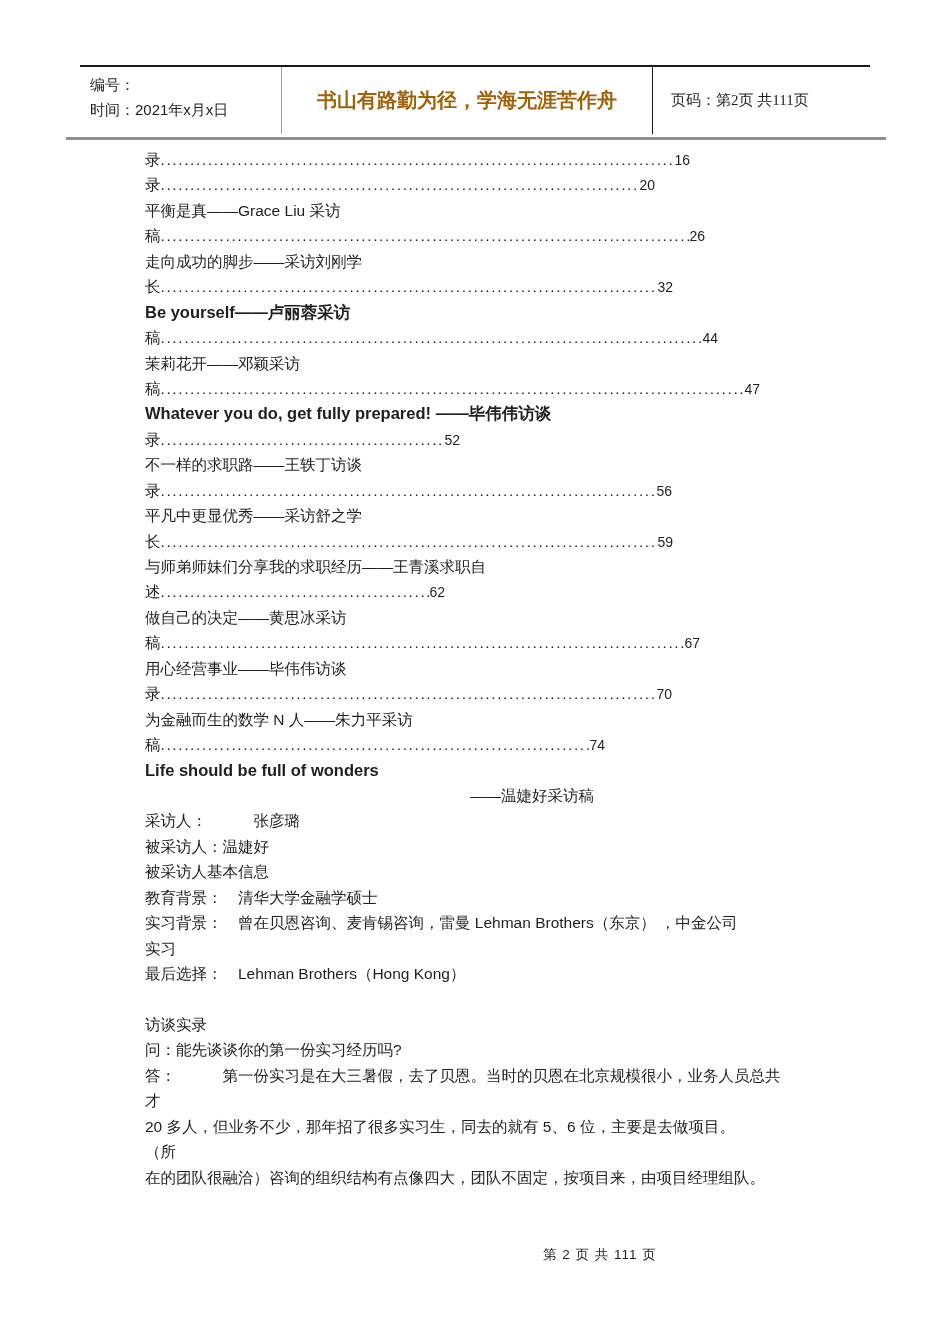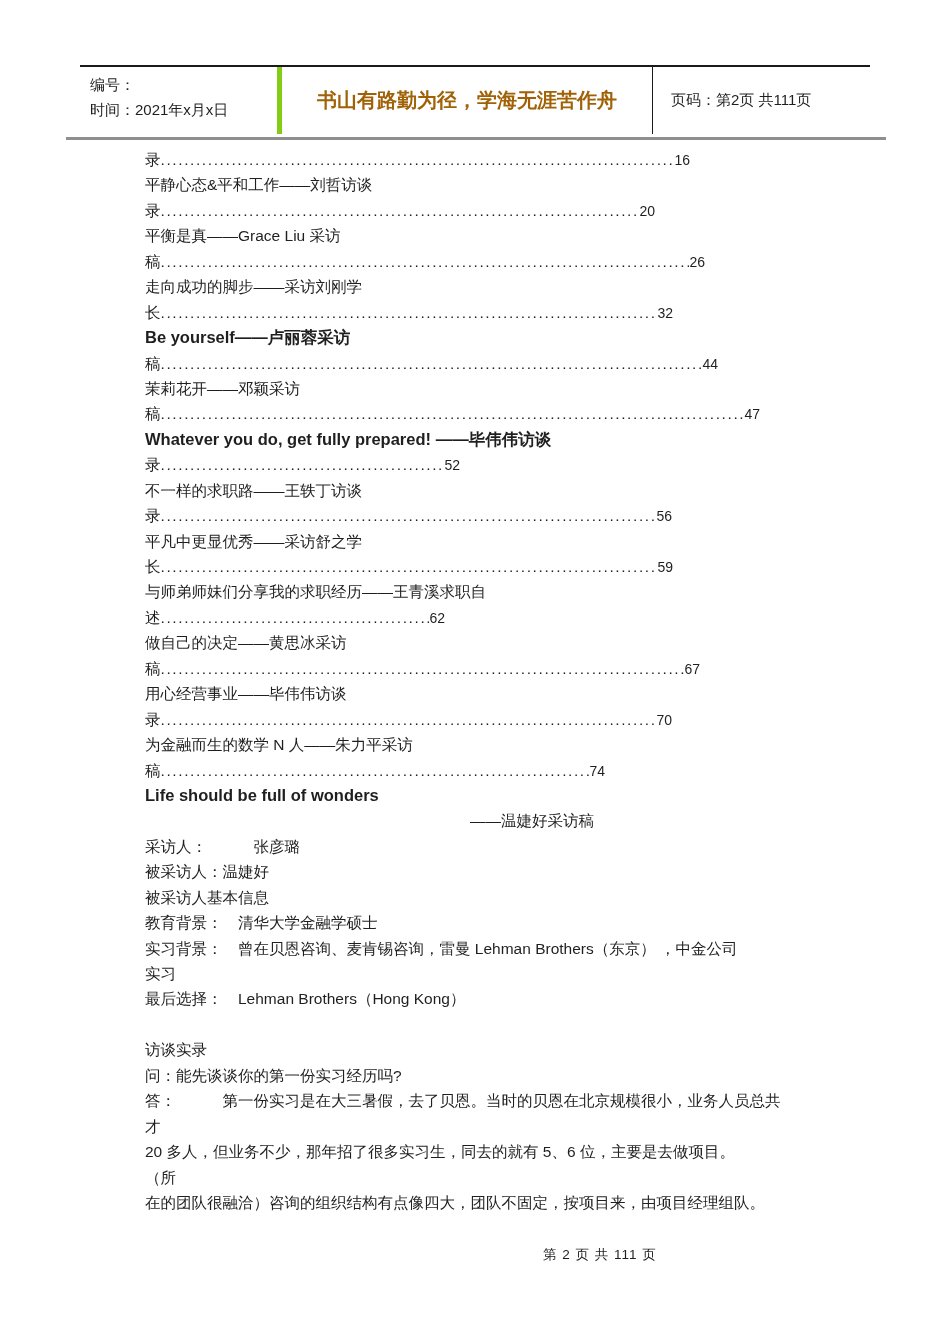"编号：" .hdr-left { border-right: 5px solid #84cc16 -> 1px solid #84cc16 }
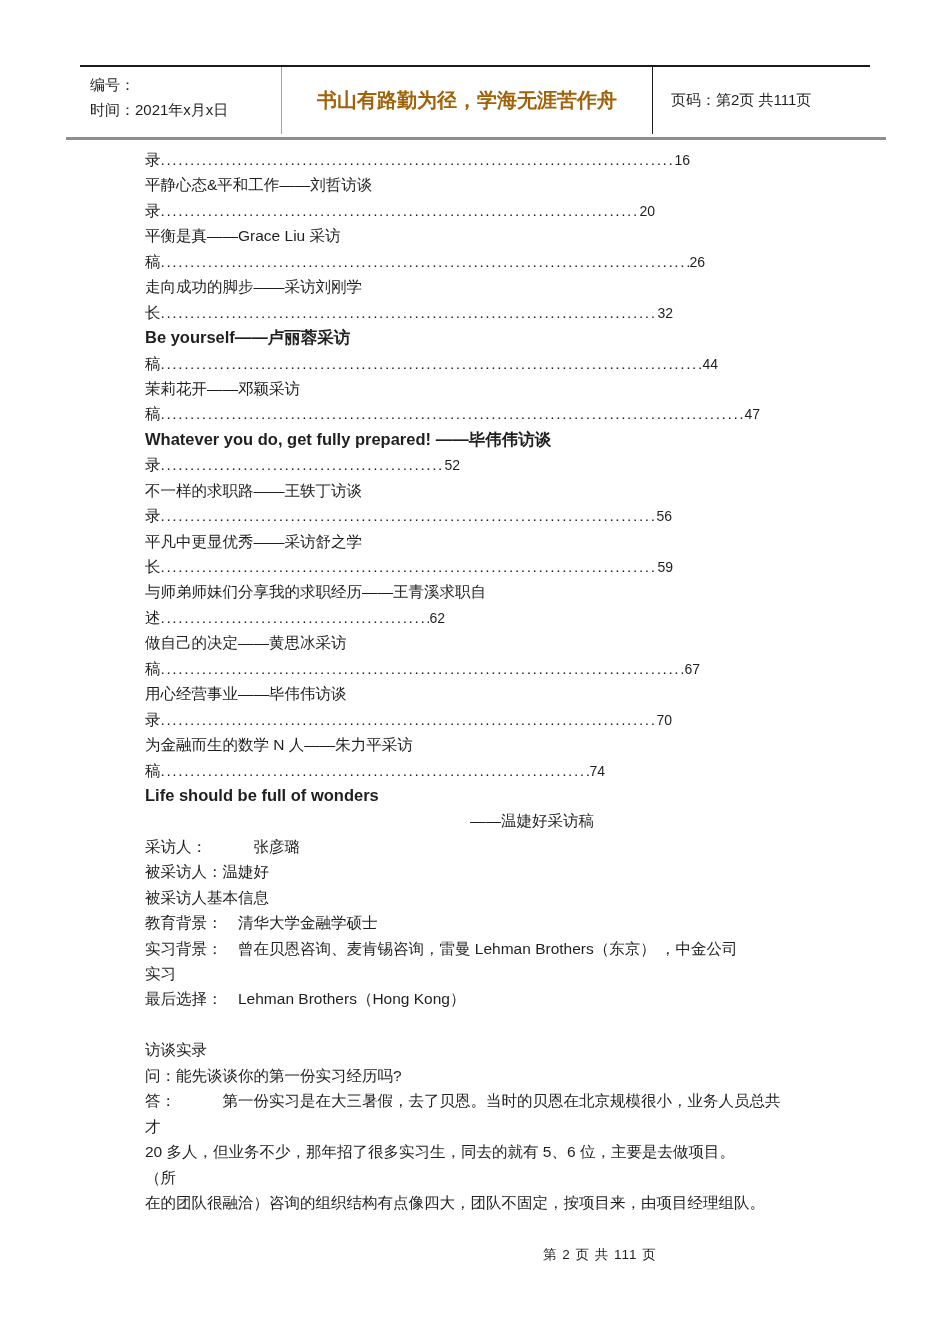"页码：第2页 共111页" .hdr-right { font-family: none -> Liberation Serif, serif }
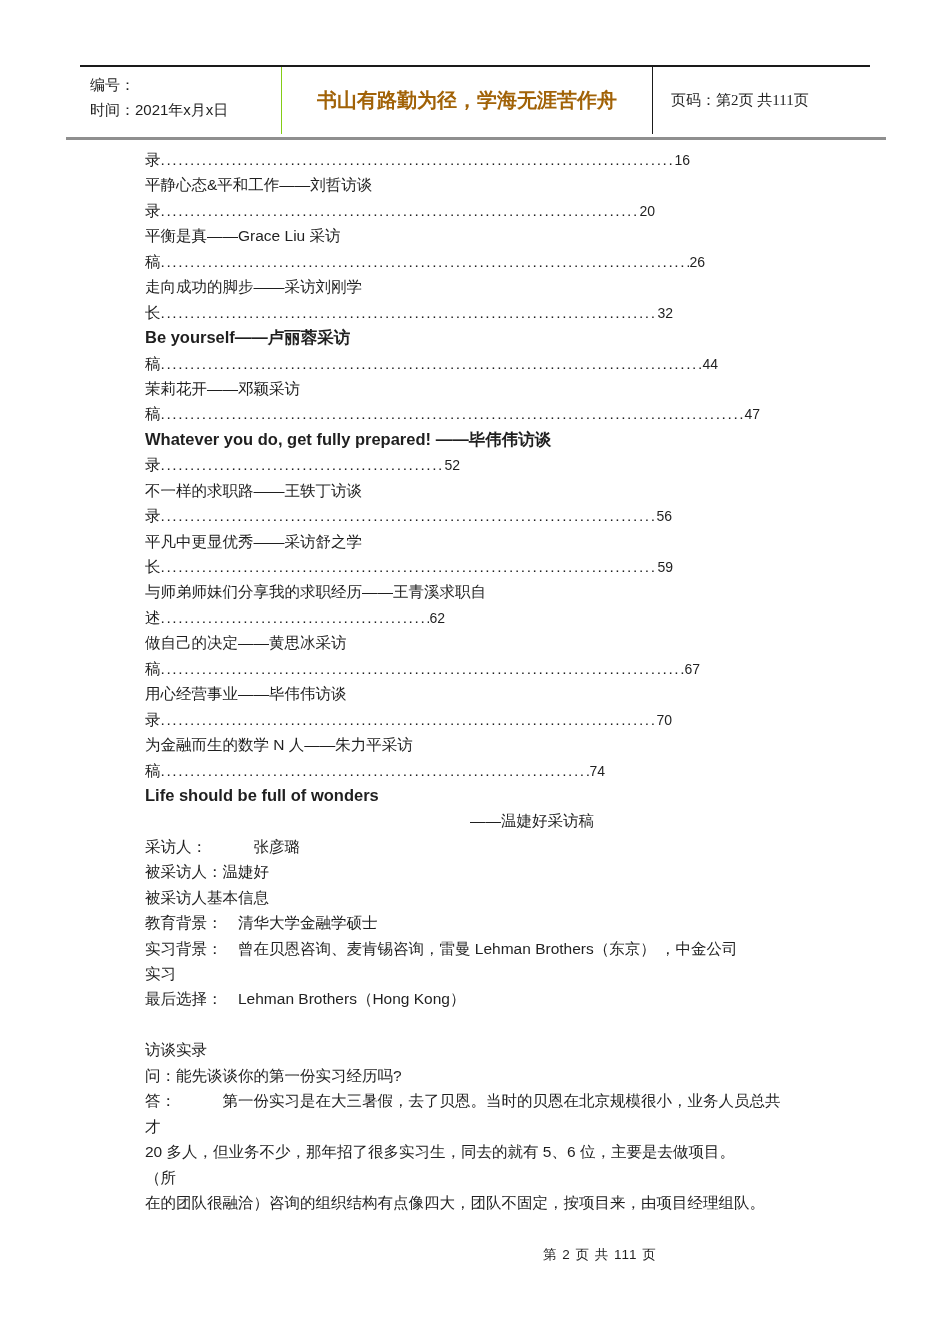"平静心态&平和工作——刘哲访谈" div.ln { html: <div>平静心态&amp;平和工作——刘哲访谈</div> -> none }
